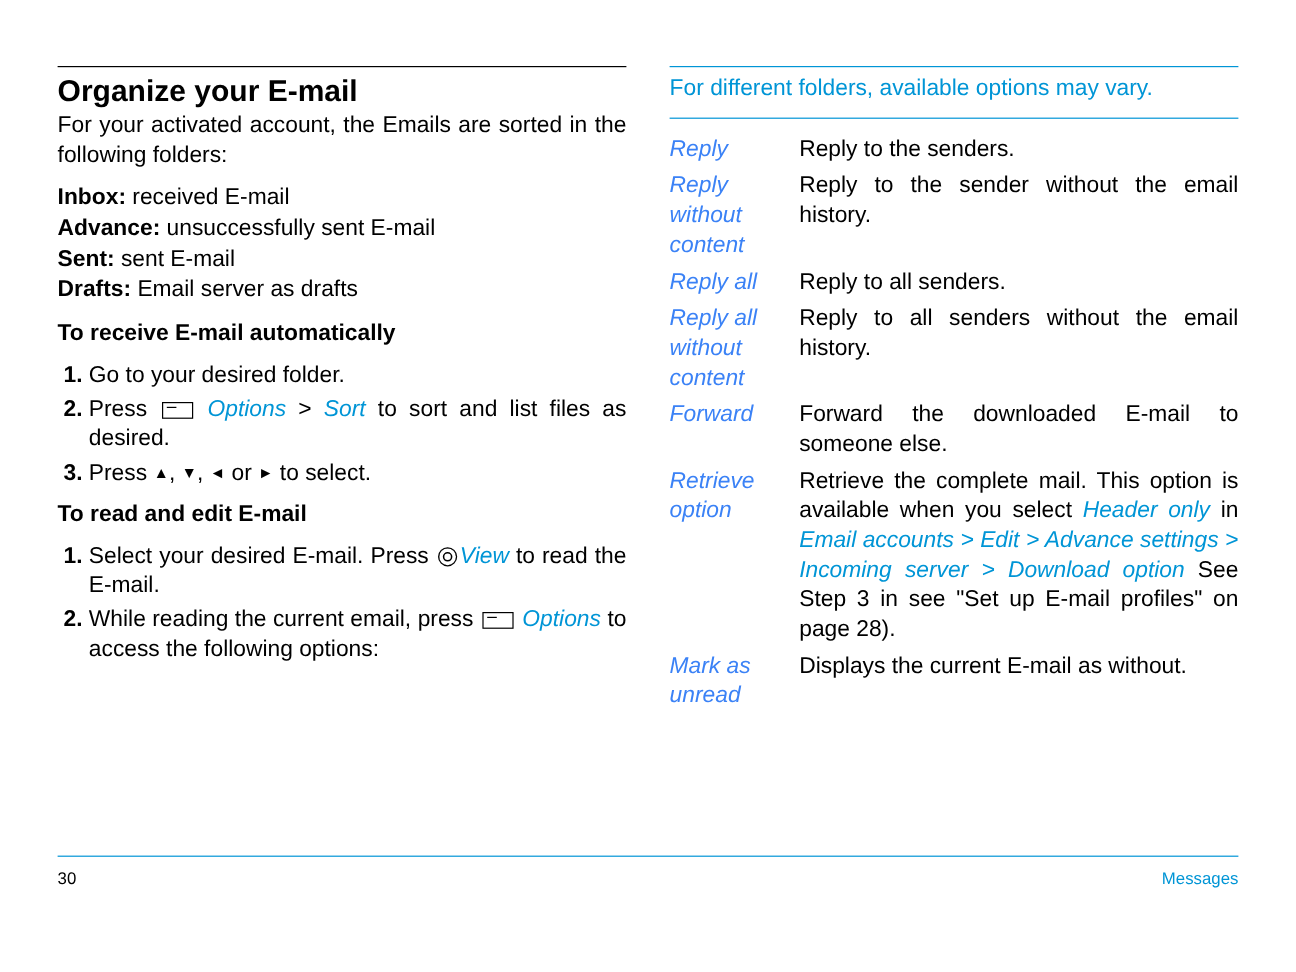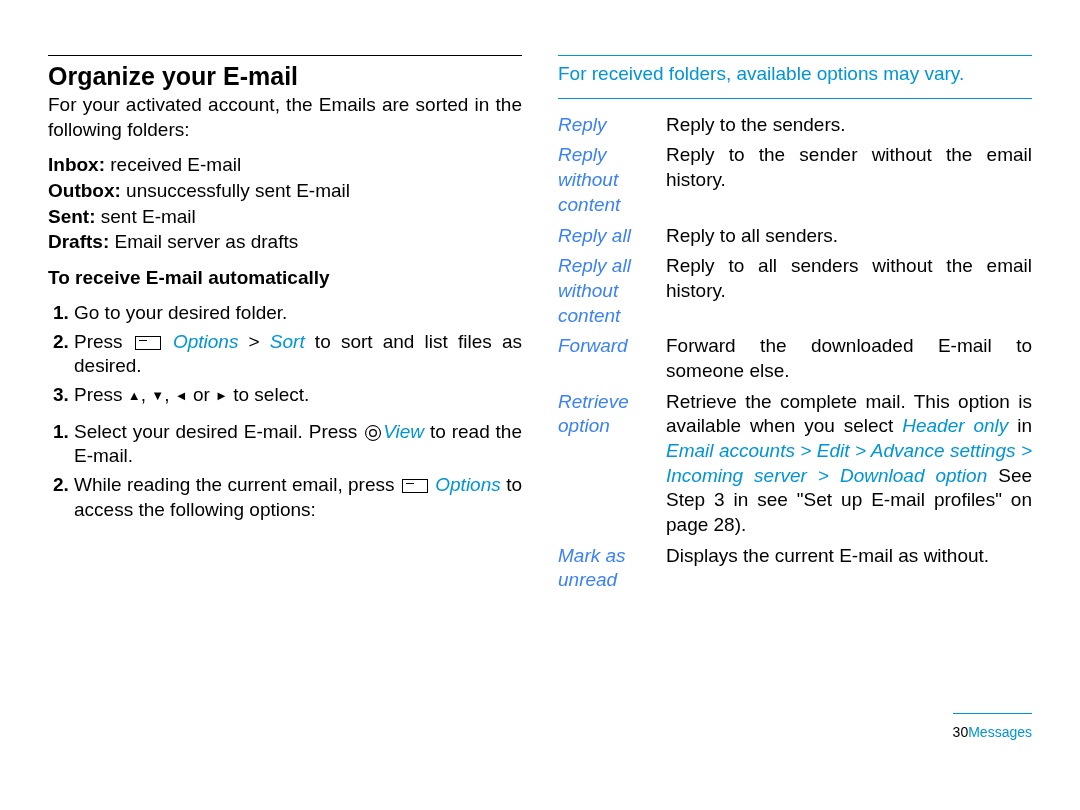"Organize your E-mail" .page { align-items: flex-end -> none }
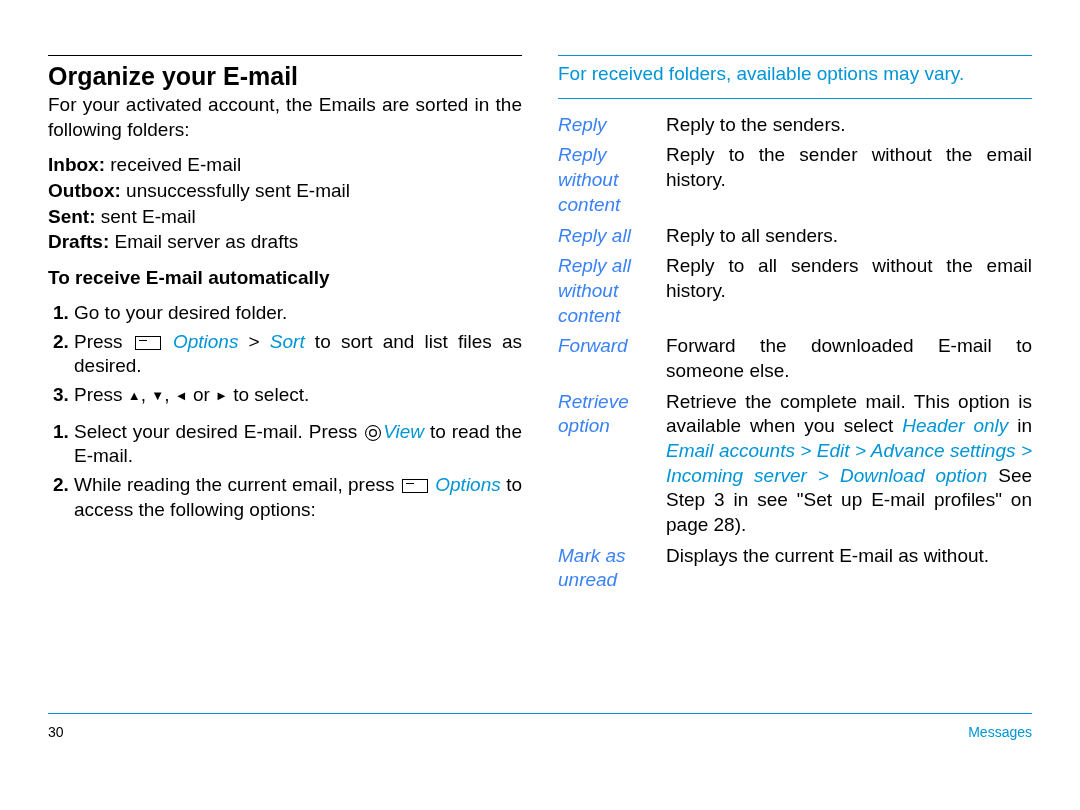"For received folders, available options" div.note-blue { text: received -> different }
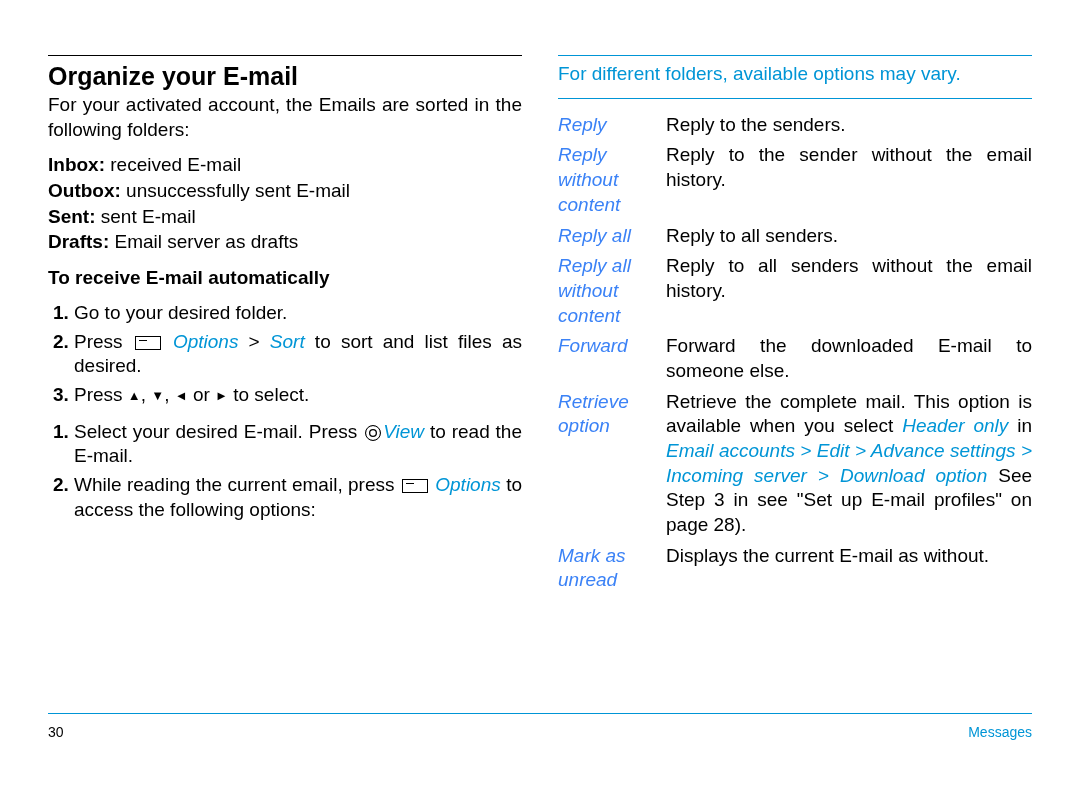"Outbox:" b { text: Outbox -> Advance }
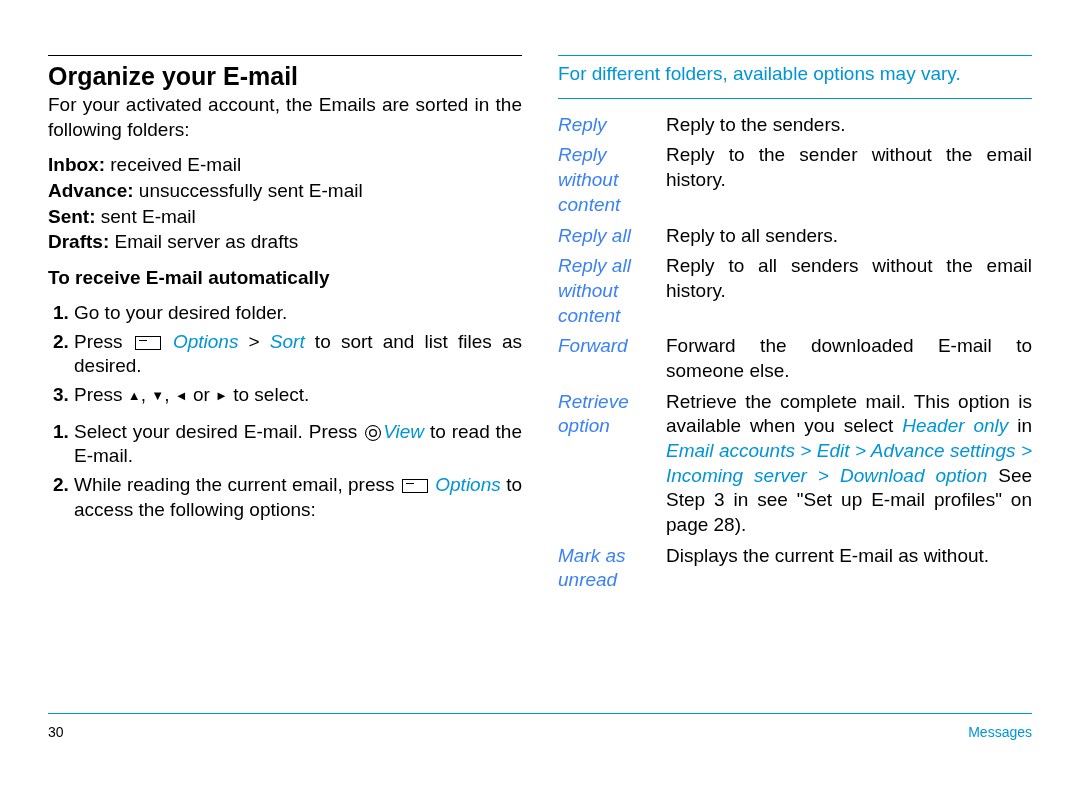"To read and edit E-mail" div.subhead { html: none -> <div>To read and edit E-mail</div> }
